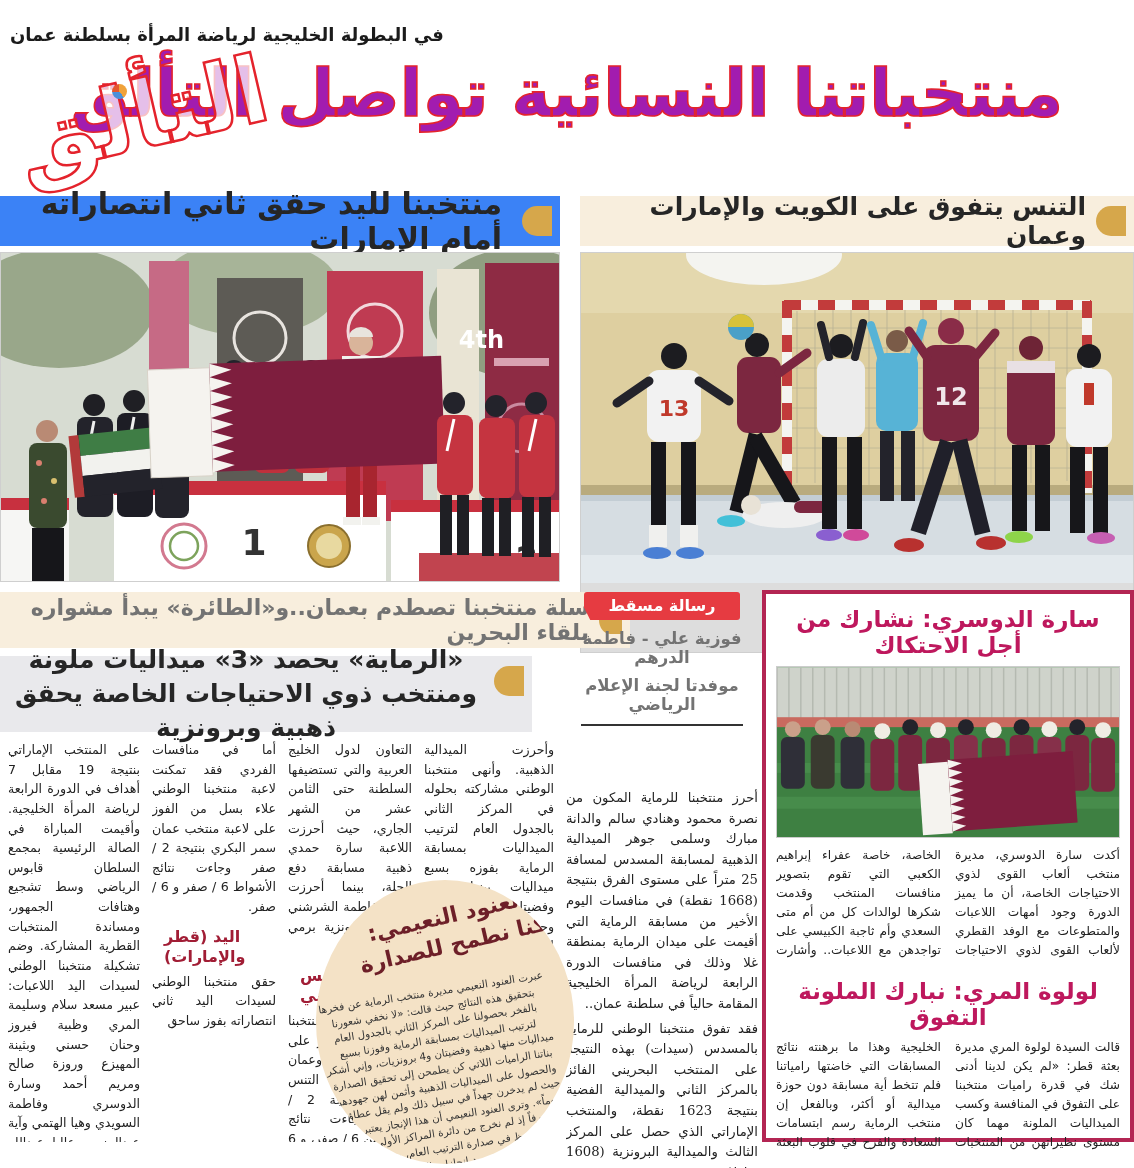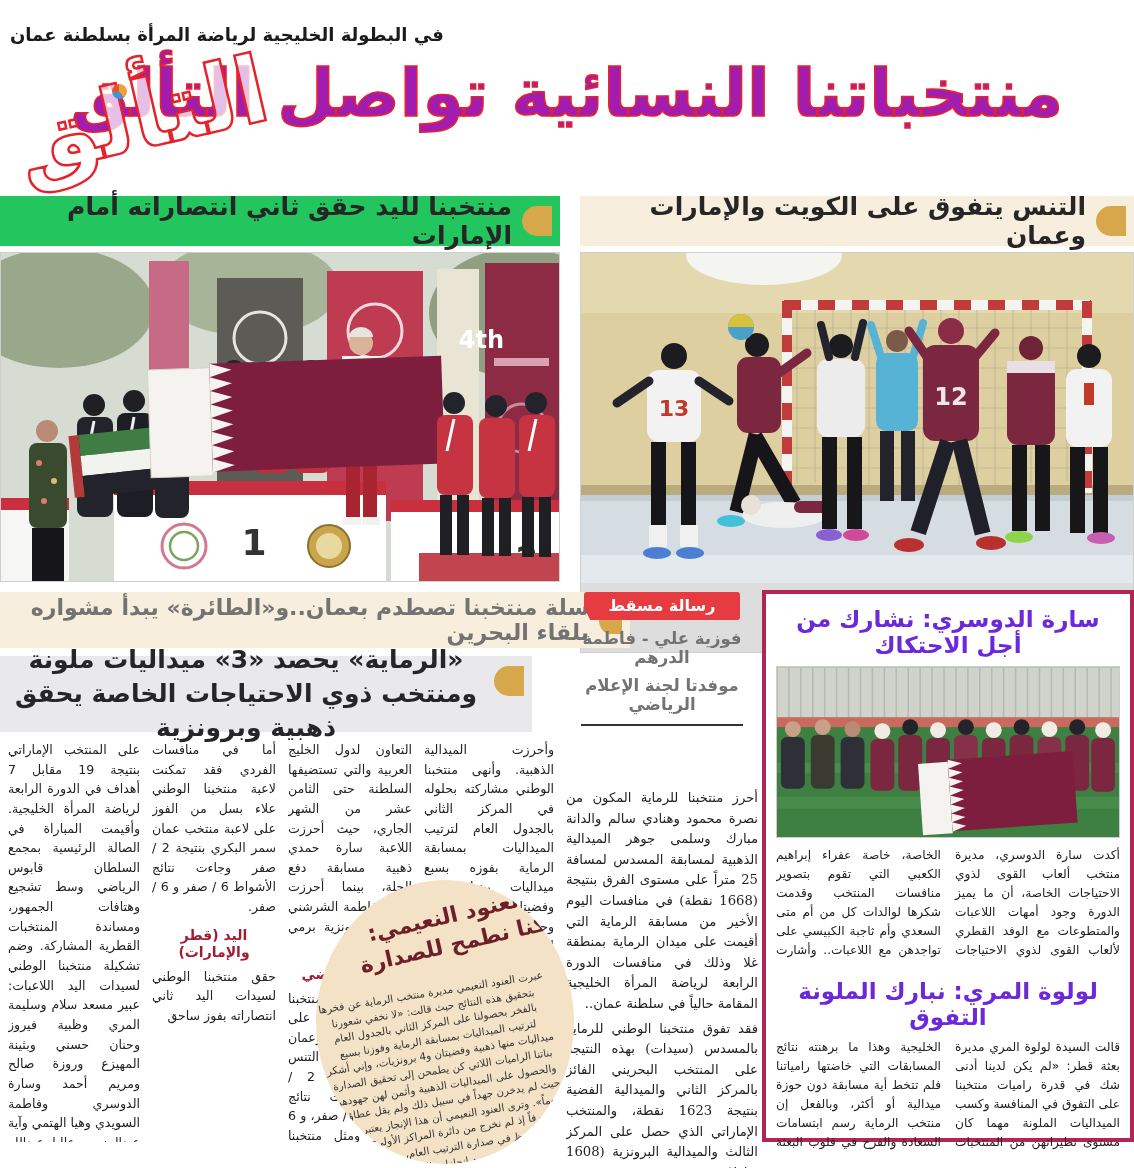"منتخبنا لليد حقق ثاني انتصاراته" .bar-handball { background: #22c55e -> #3b82f6; font-size: 25px -> 30px; gap: none -> 10px }
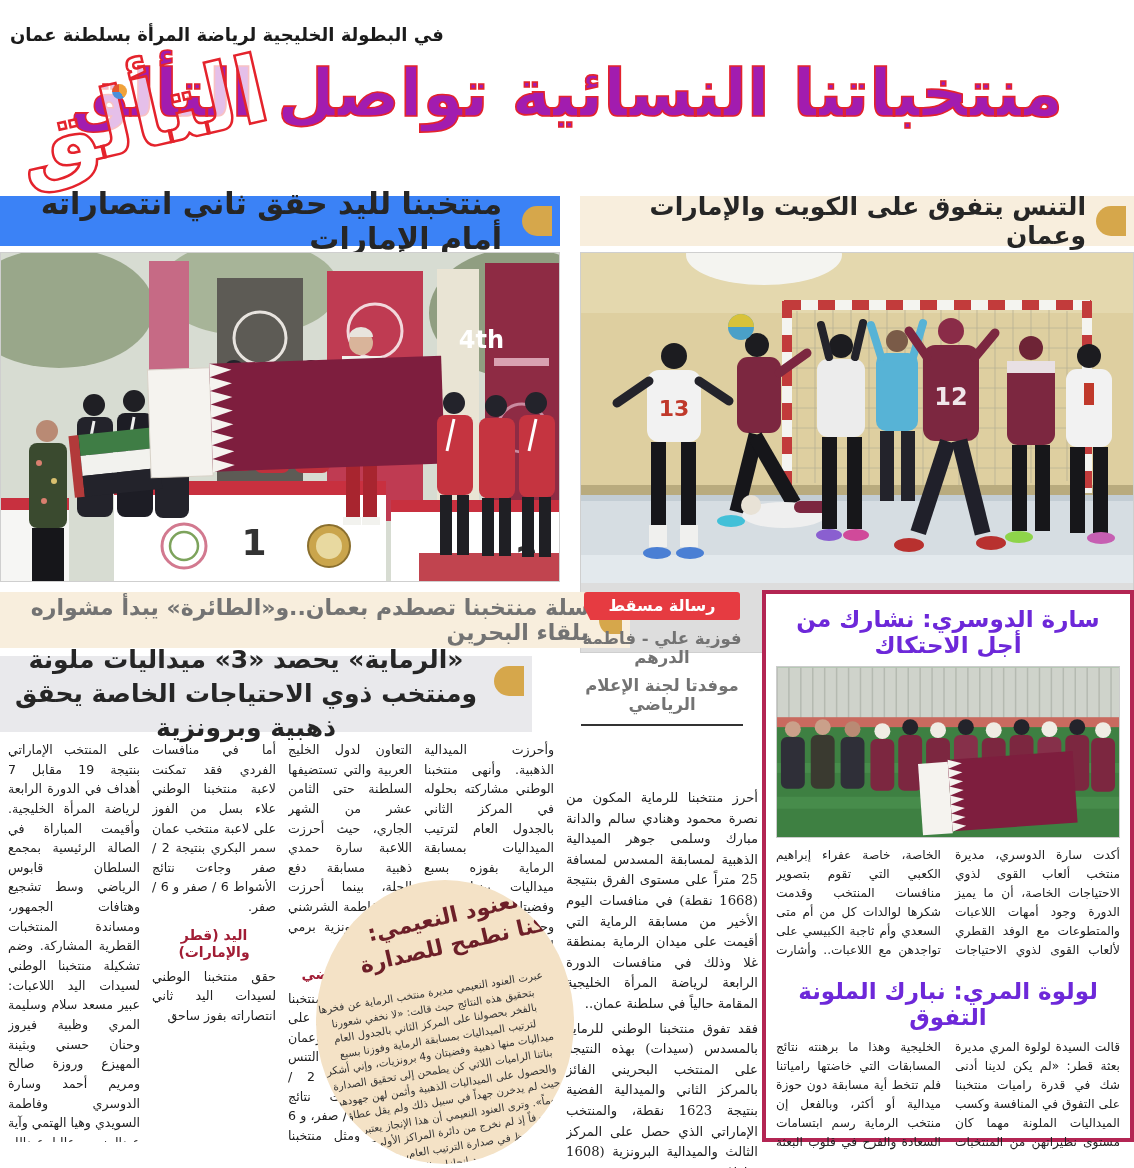"سارة الدوسري: نشارك من أجل" .sidebox h2 { color: #6d28d9 -> #be185d }
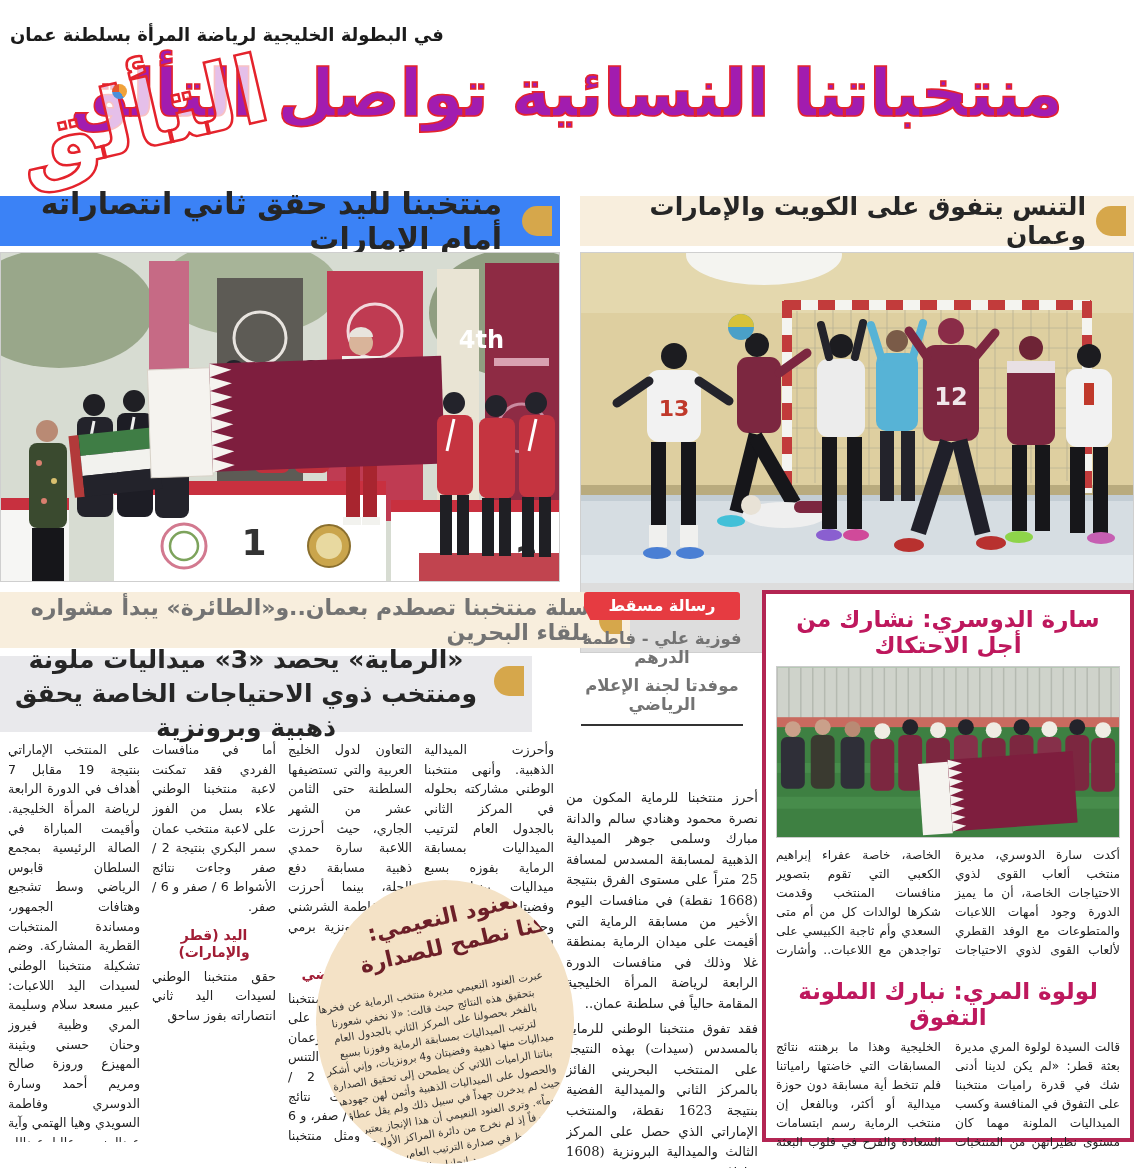"اليد (قطر والإمارات)" .col-subhead { font-size: 14px -> 16px; text-align: center -> left }
